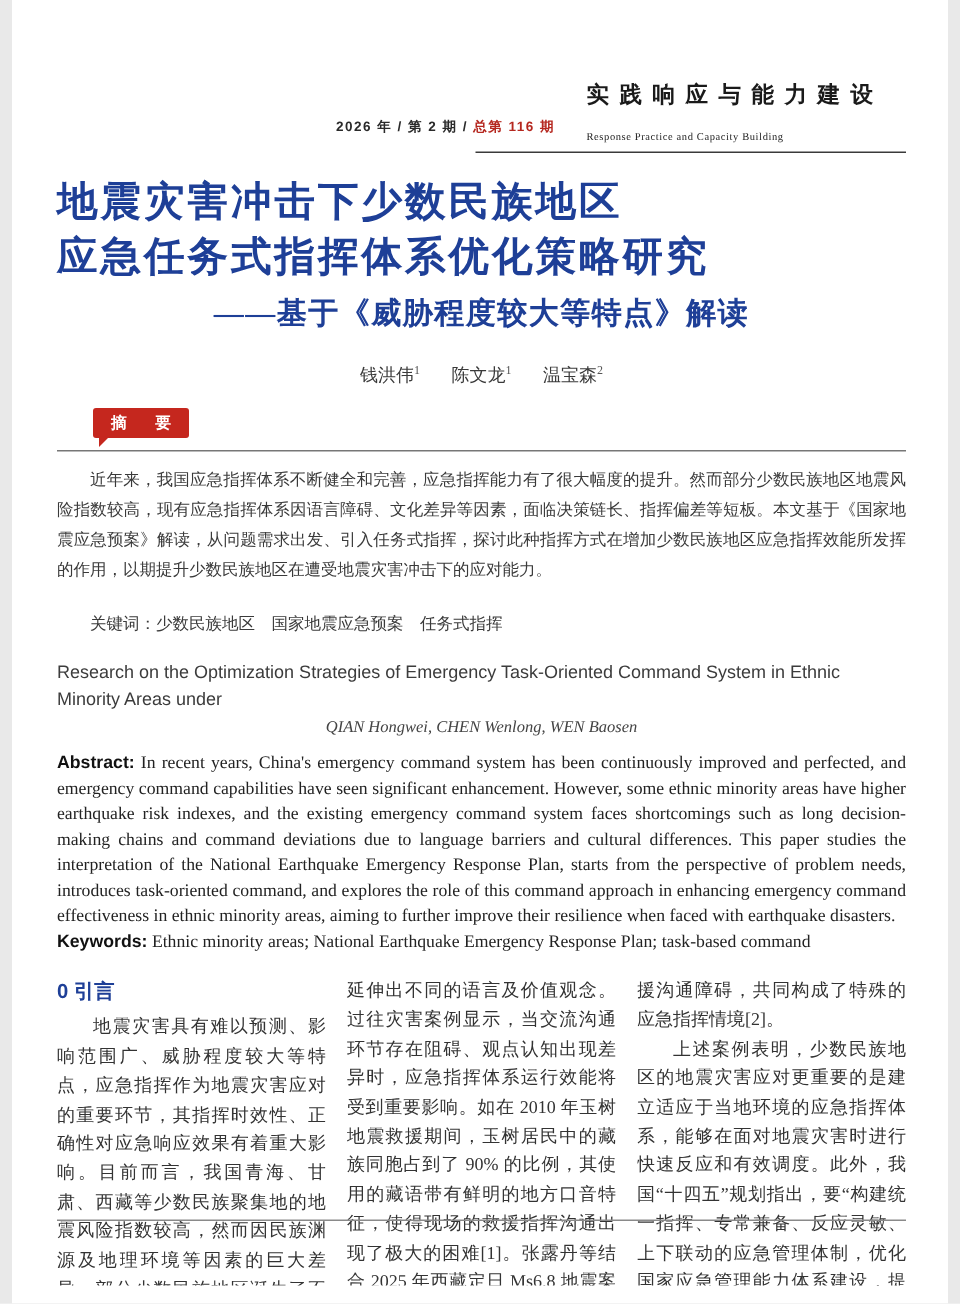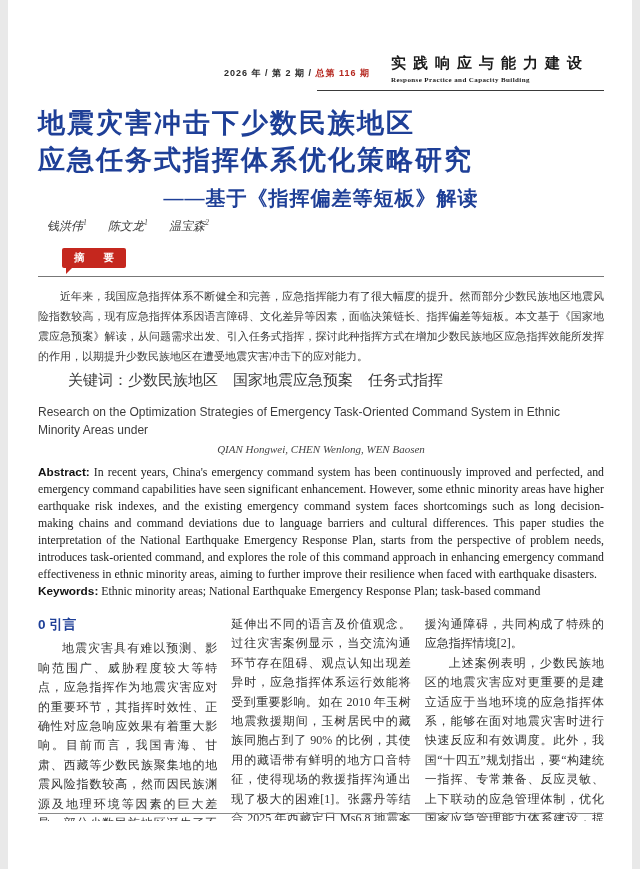"Response Practice and Capacity Building" .col-title-en { font-weight: bold -> normal; margin-top: 3px -> 14px }
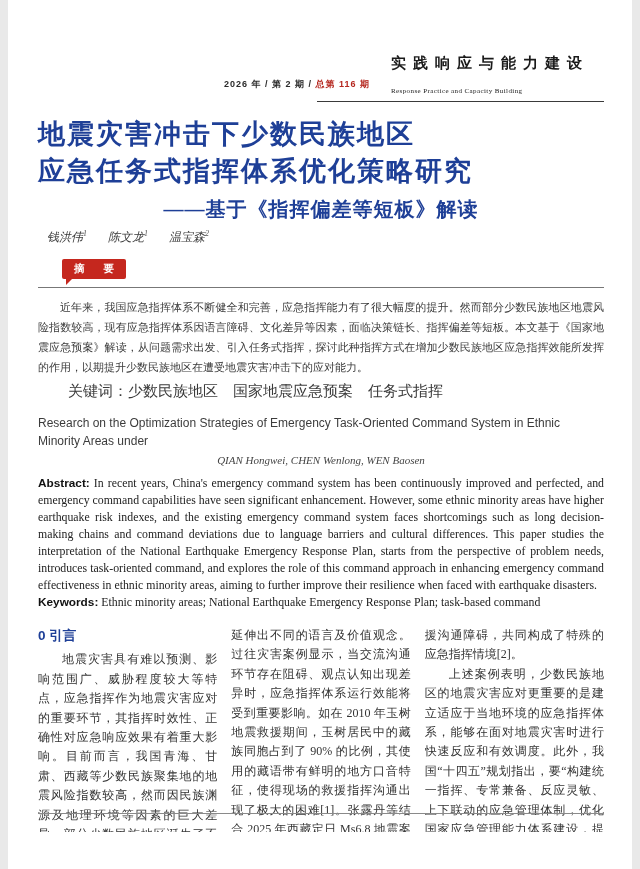"——基于《指挥偏差等短板》解读" div.sub-title { text: 指挥偏差等短板 -> 威胁程度较大等特点 }
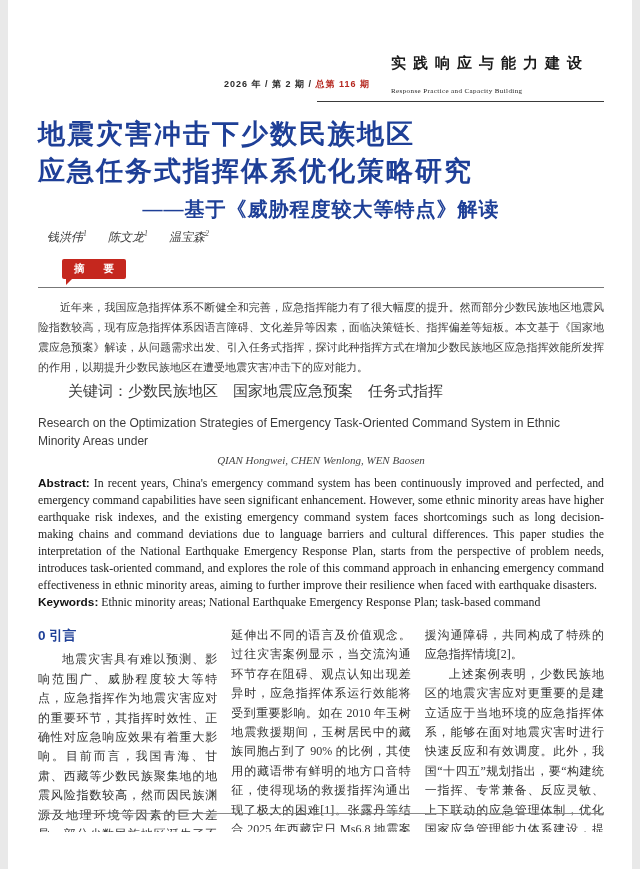"钱洪伟1 陈文龙1 温宝森2" .authors-cn { font-style: italic -> none; margin-top: 6px -> 19px; text-align: left -> center }
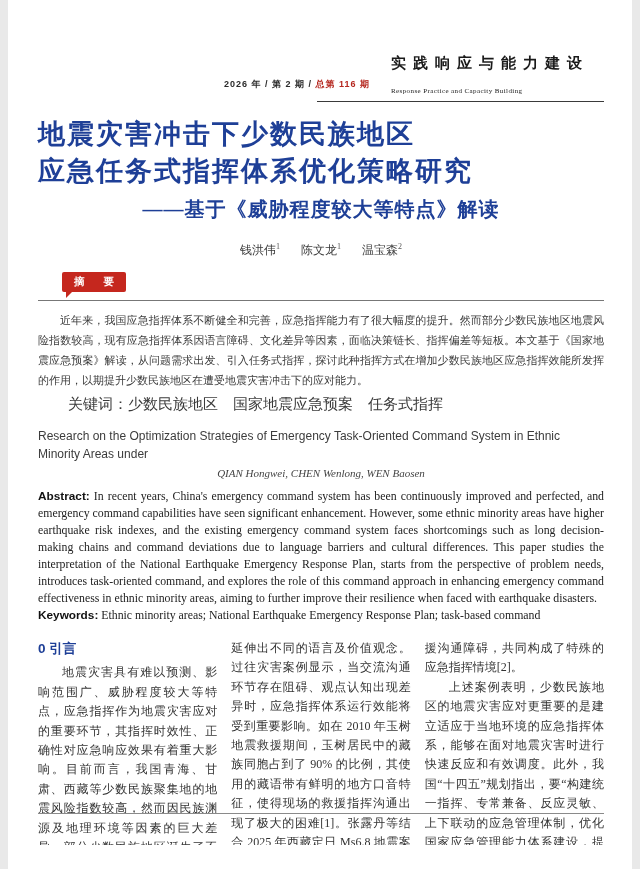"关键词：少数民族地区 国家地震应急预案 任务式指挥" .keywords-cn { font-size: 15px -> 11px; margin-top: 4px -> 16px }
